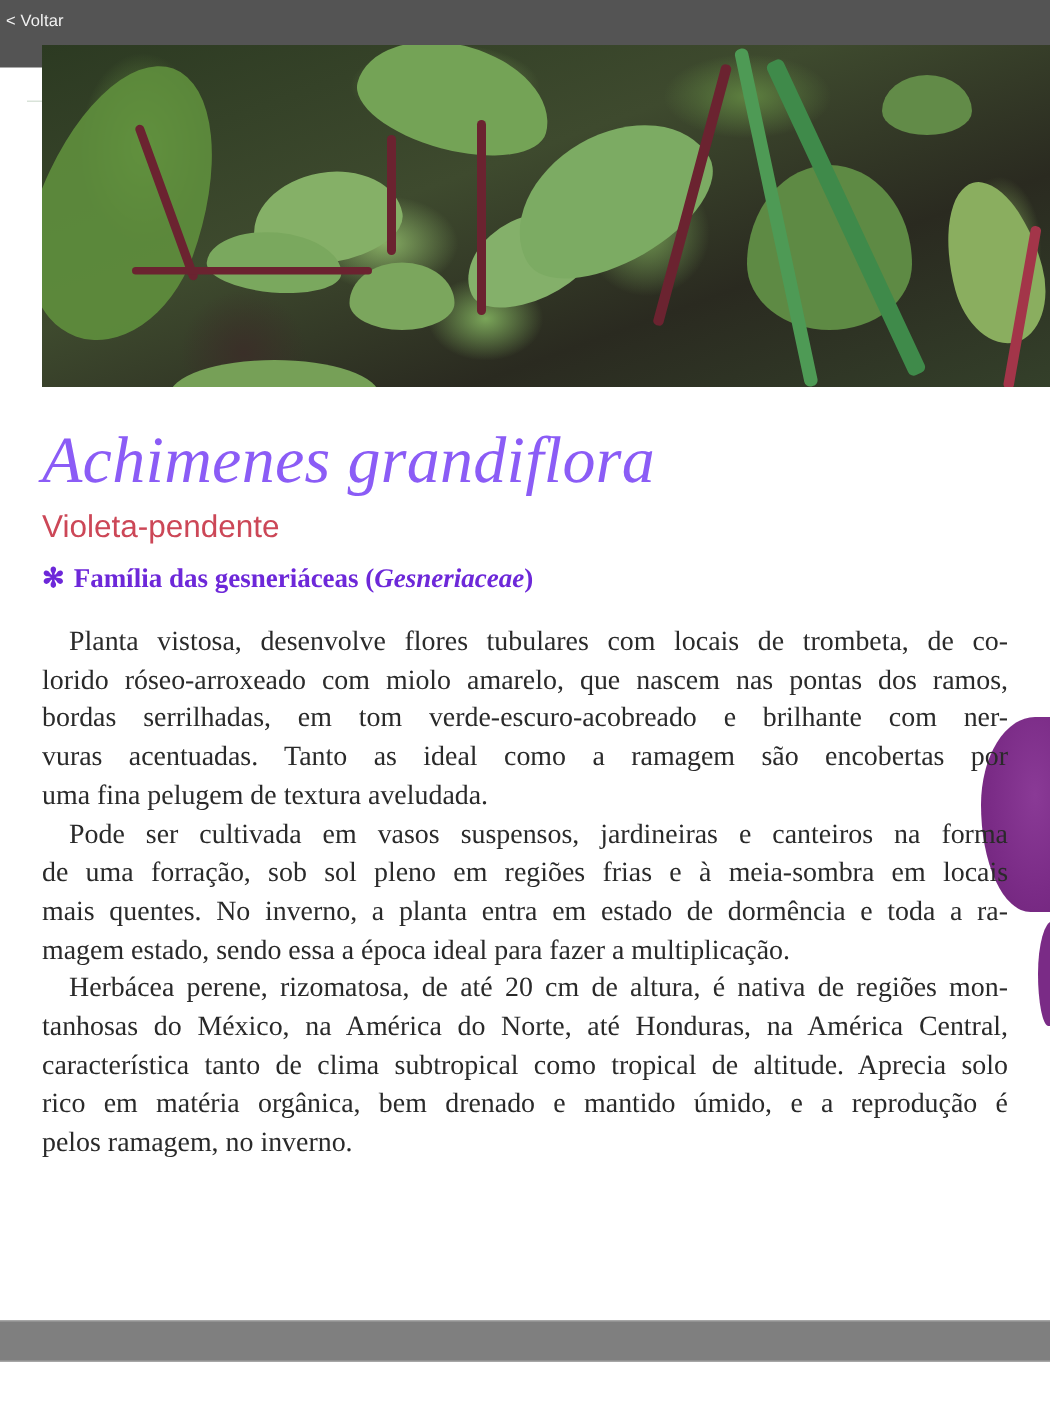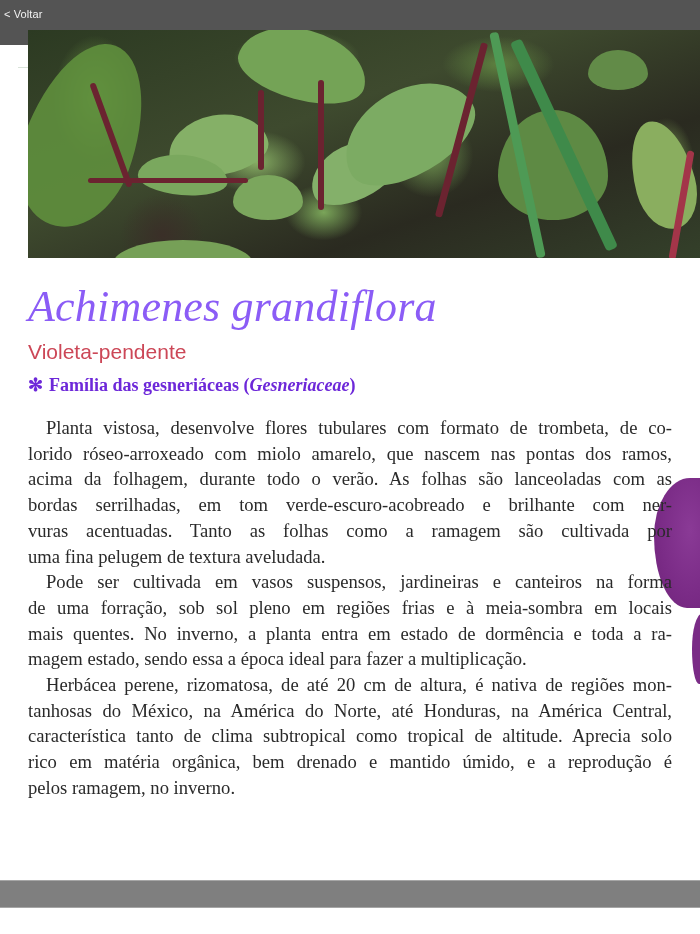"Planta vistosa, desenvolve flores" span.line { text: formato -> locais }
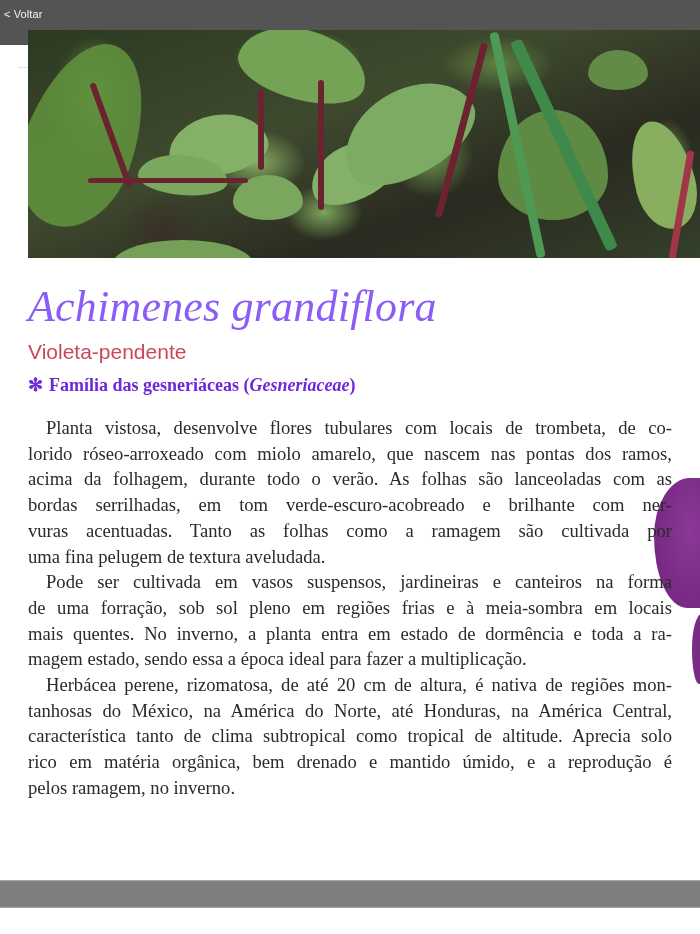"acima da folhagem, durante todo" span.line { html: <span>acima da folhagem, durante todo o verão. As folhas são lanceoladas com as</span> -> none }
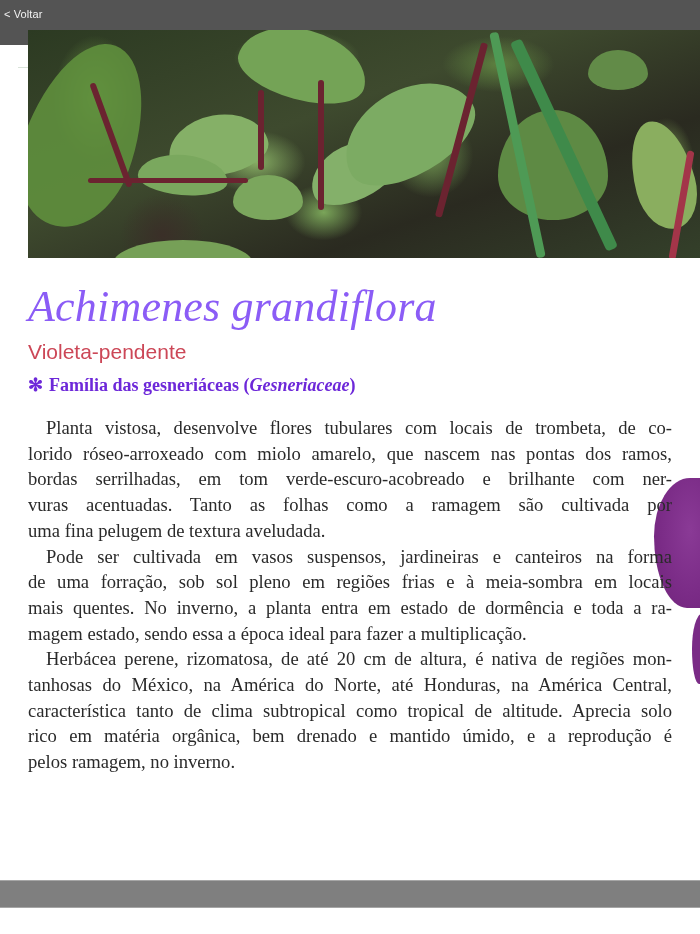"vuras acentuadas. Tanto as folhas" span.line { text: folhas como a ramagem são cultivada -> ideal como a ramagem são encobertas }
